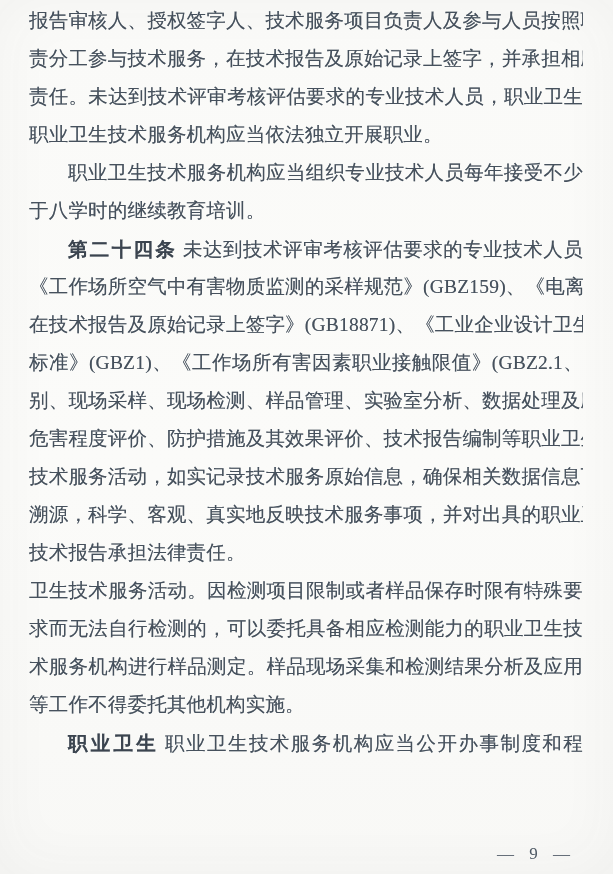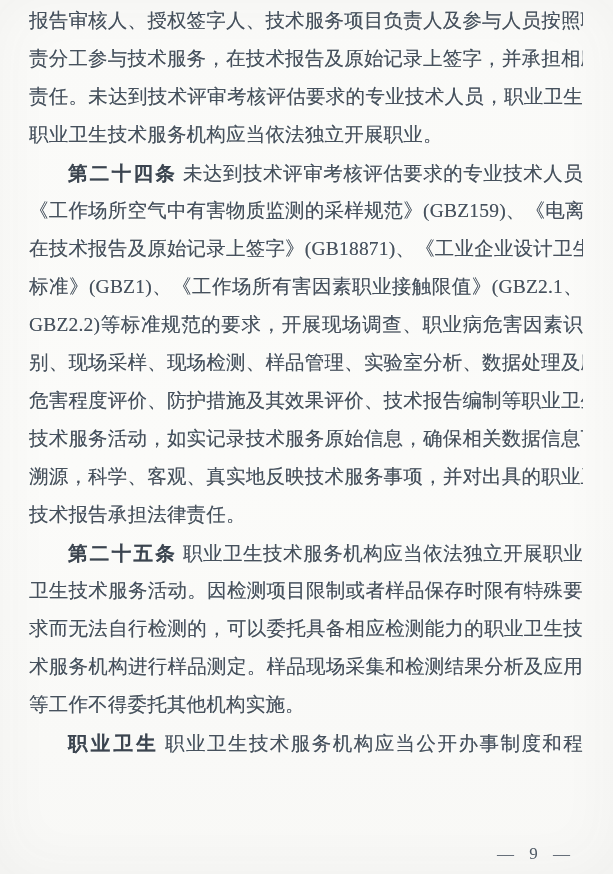"职业卫生技术服务机构应当组织专业技术人员每年接受不少" div.line { html: none -> <div><span>职业卫生技术服务机构应当组织专业技术人员每年接受不少</span></div> }
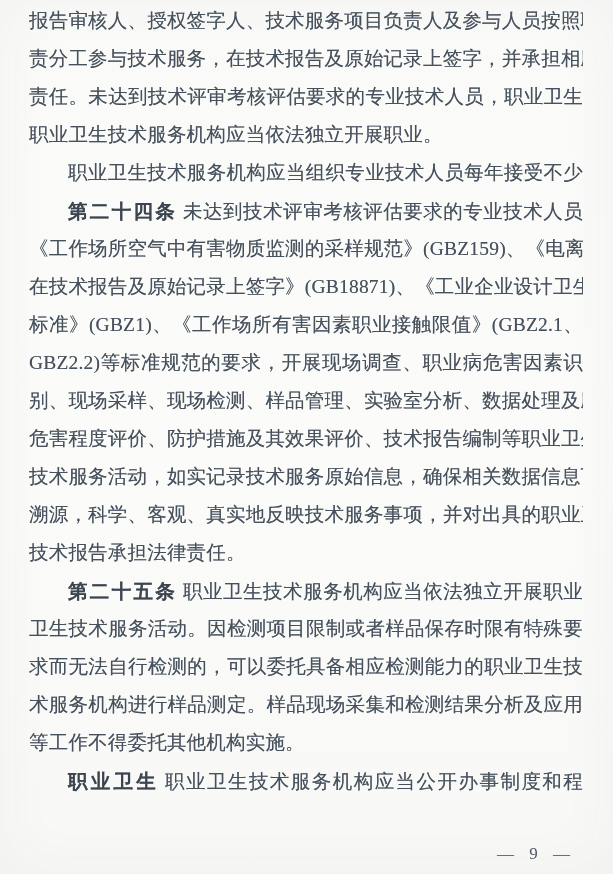"于八学时的继续教育培训。" div.line { html: none -> <div><span>于八学时的继续教育培训。</span></div> }
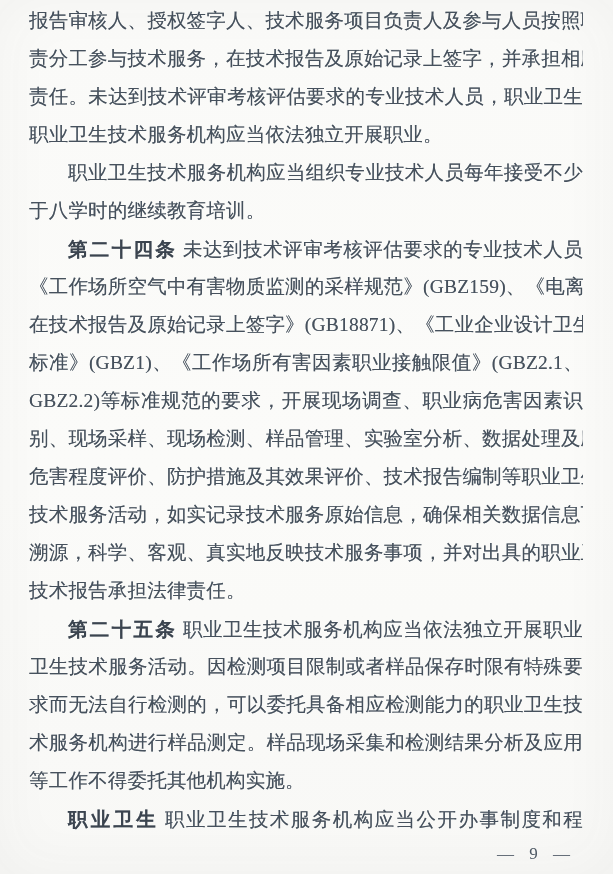"GBZ2.2)等标准规范的要求，开展现场调查、职业病危害因素识" div.line { html: <div><span>GBZ2.2)等标准规范的要求，开展现场调查、职业病危害因素识</span></div> -> none }
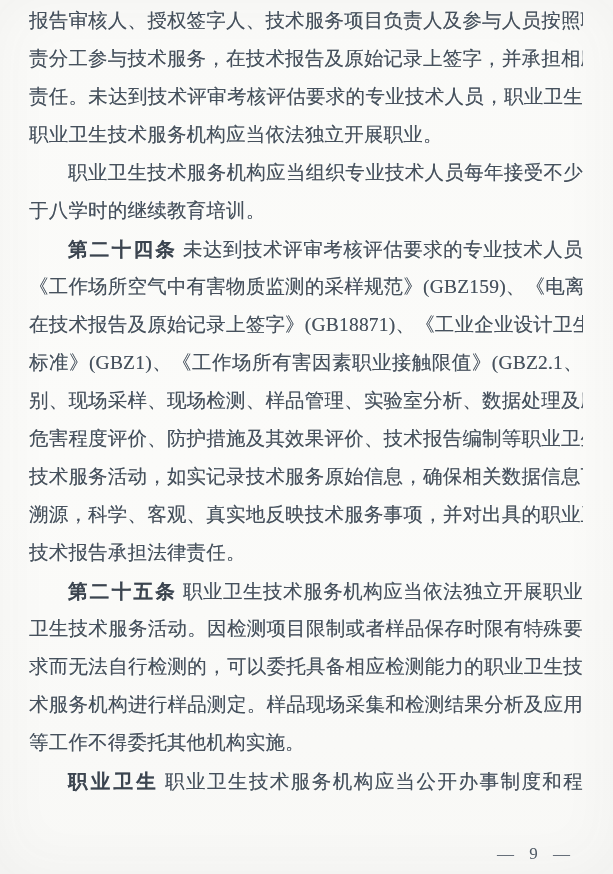"第二十五条 职业卫生技术服务机构应当依法独立开展职业" div.line { html: <div><span>第二十五条</span><span>职业卫生技术服务机构应当依法独立开展职业</span></div> -> none }
